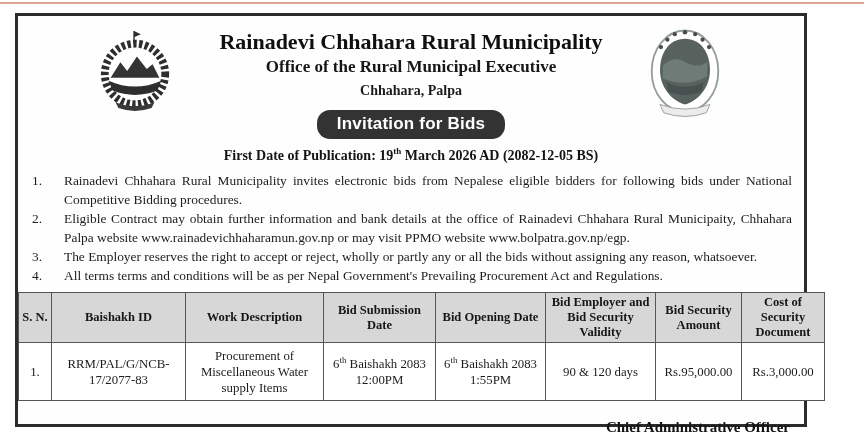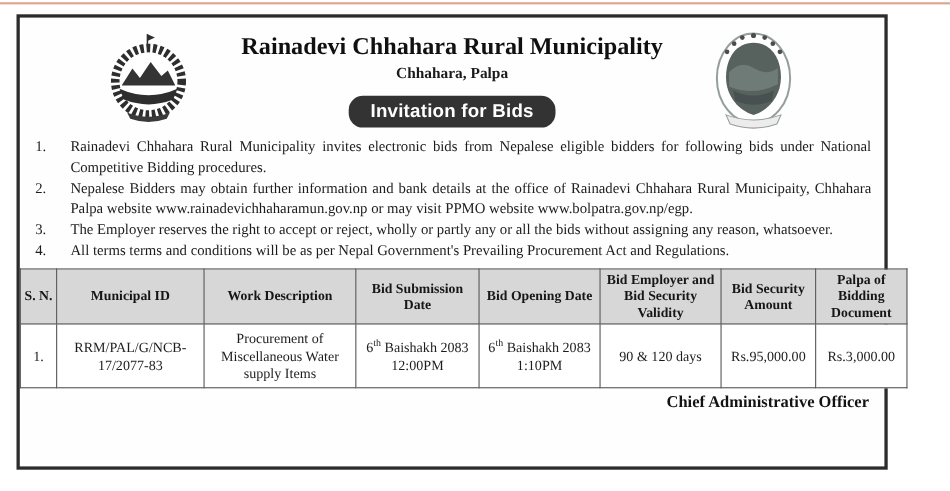"Office of the Rural Municipal" div.hdr-subtitle { html: none -> <div>Office of the Rural Municipal Executive</div> }
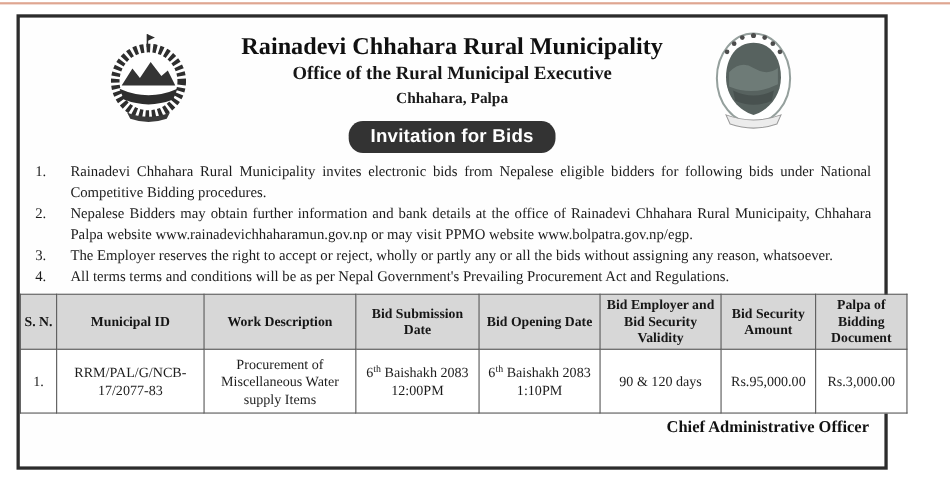"First Date of Publication: 19th" div.pub-line { html: none -> <div><span>First Date of Publication: 19</span><sup>th</sup><span> March 2026 AD (2082-12-05 BS)</span></div> }
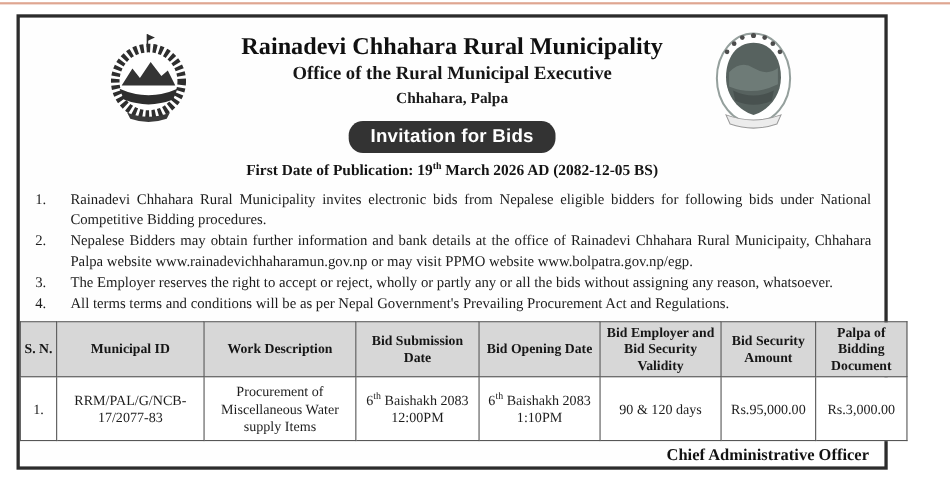"Nepalese Bidders may obtain further" span.notice-text { text: Nepalese Bidders -> Eligible Contract }
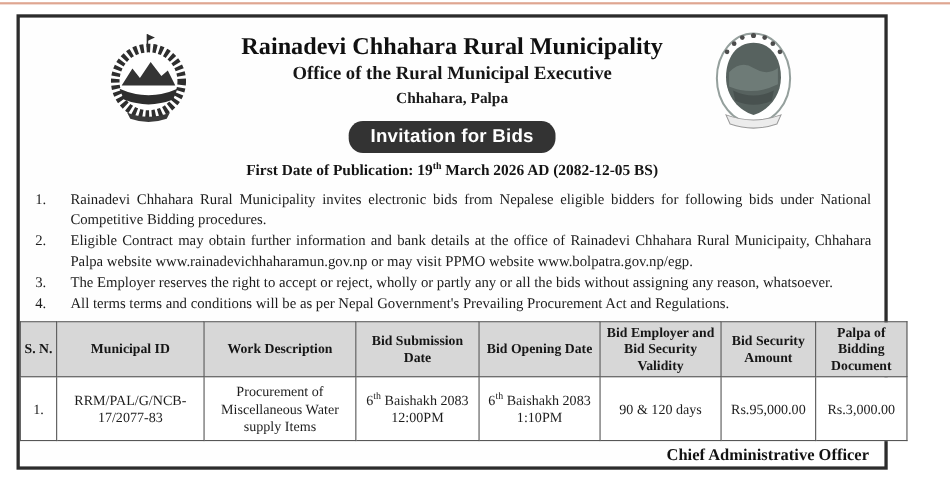"Palpa of Bidding Document" th { text: Palpa of Bidding -> Cost of Security }
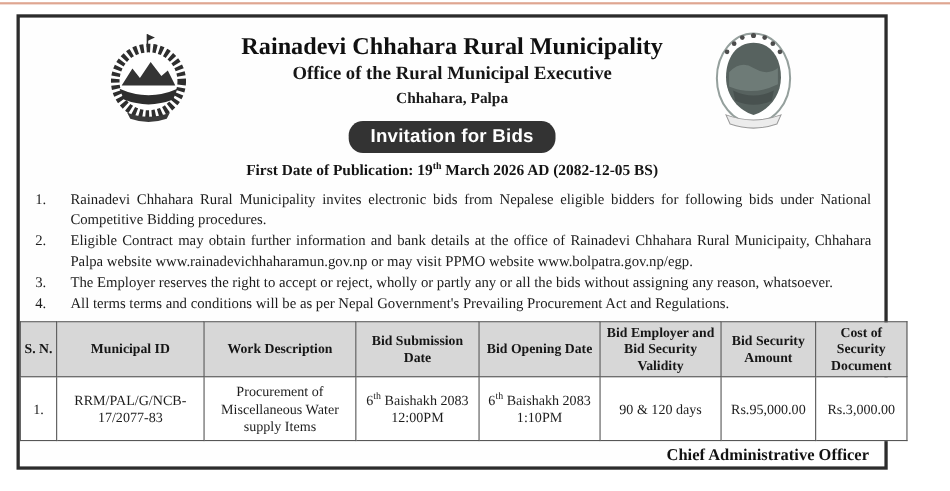"Municipal ID" th { text: Municipal -> Baishakh }
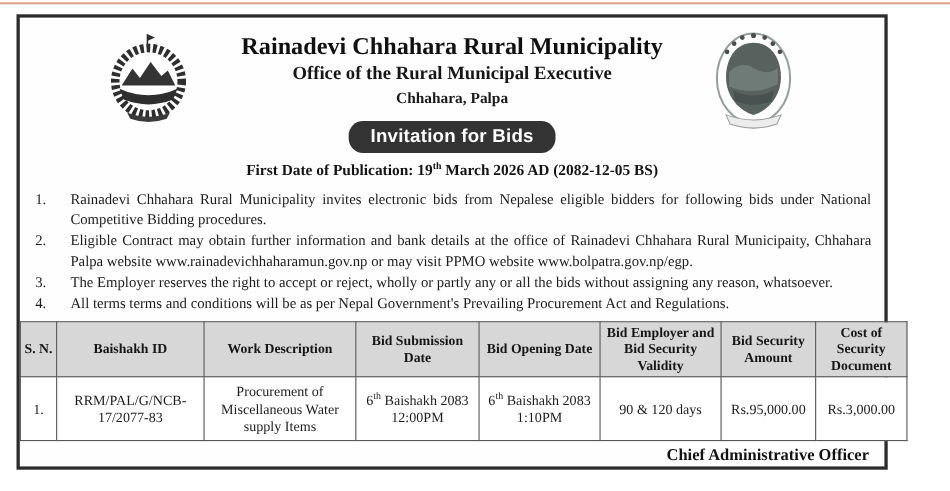"1:10PM" span { text: 1:10PM -> 1:55PM }
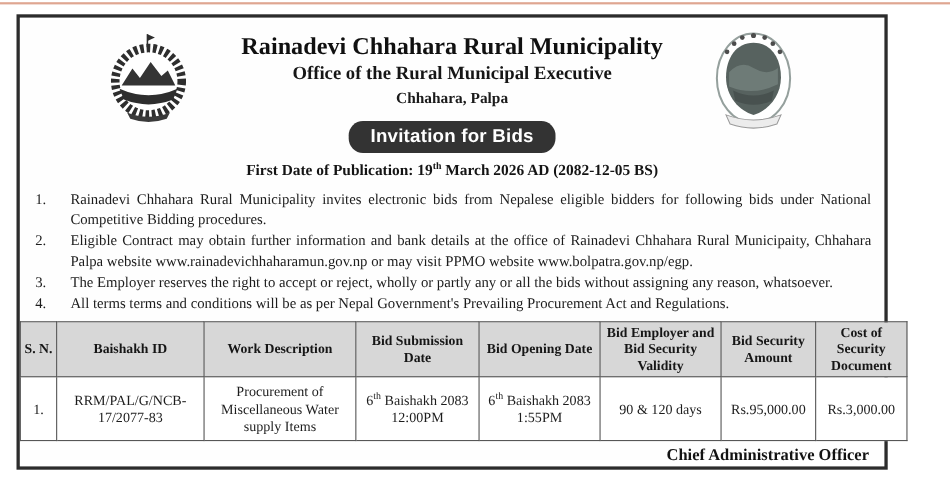"Chief Administrative Officer" .doc-footer { margin-top: 5px -> 18px }
